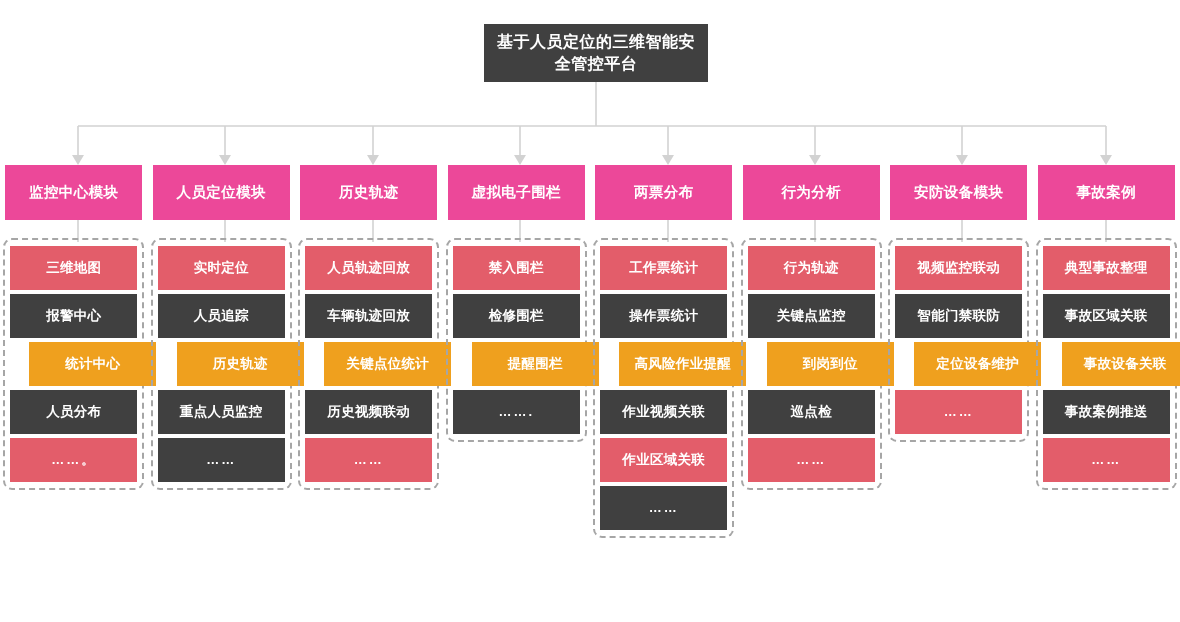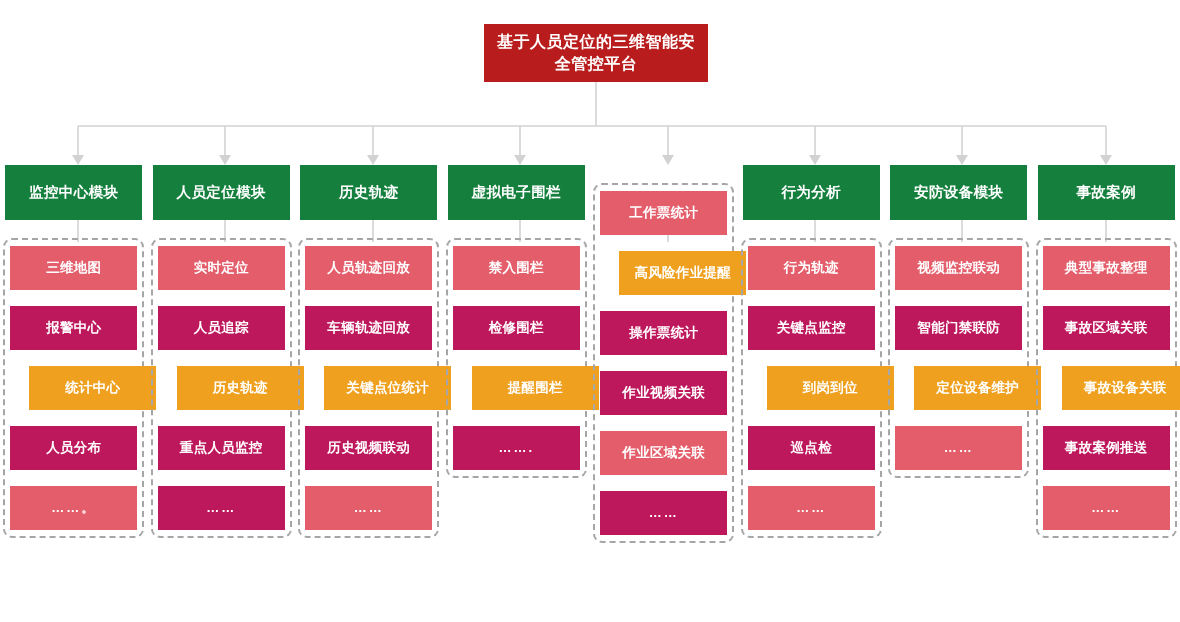"基于人员定位的三维智能安全管控平台" .root-title { background: #b91c1c -> #404040 }
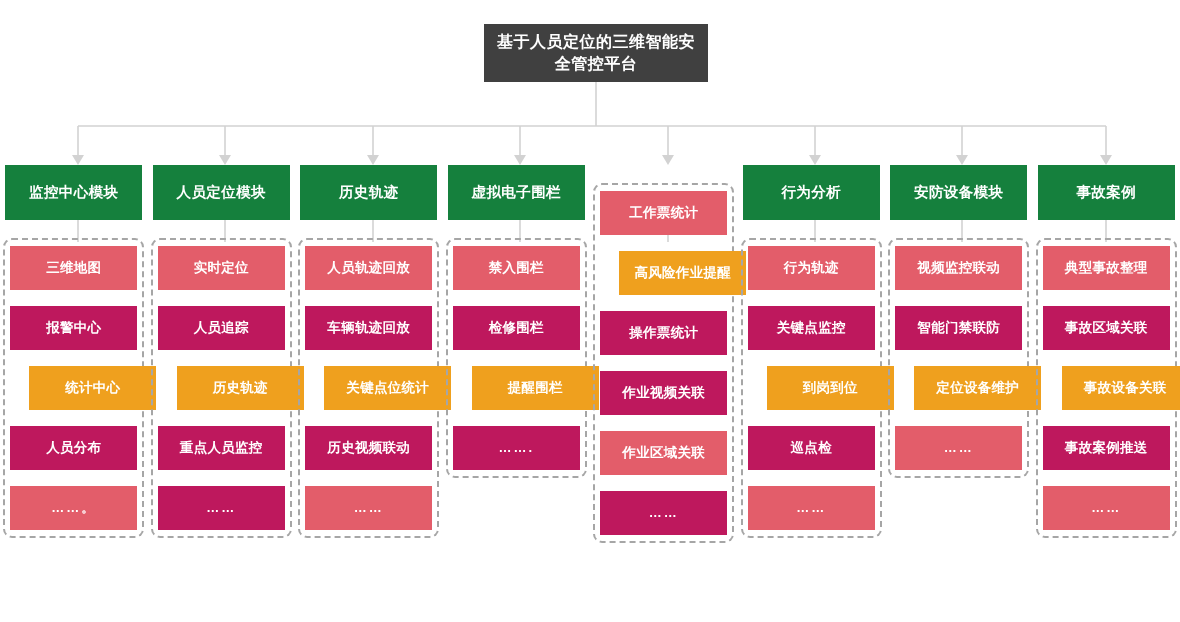"监控中心模块" .col-header { background: #15803d -> #ec4899 }
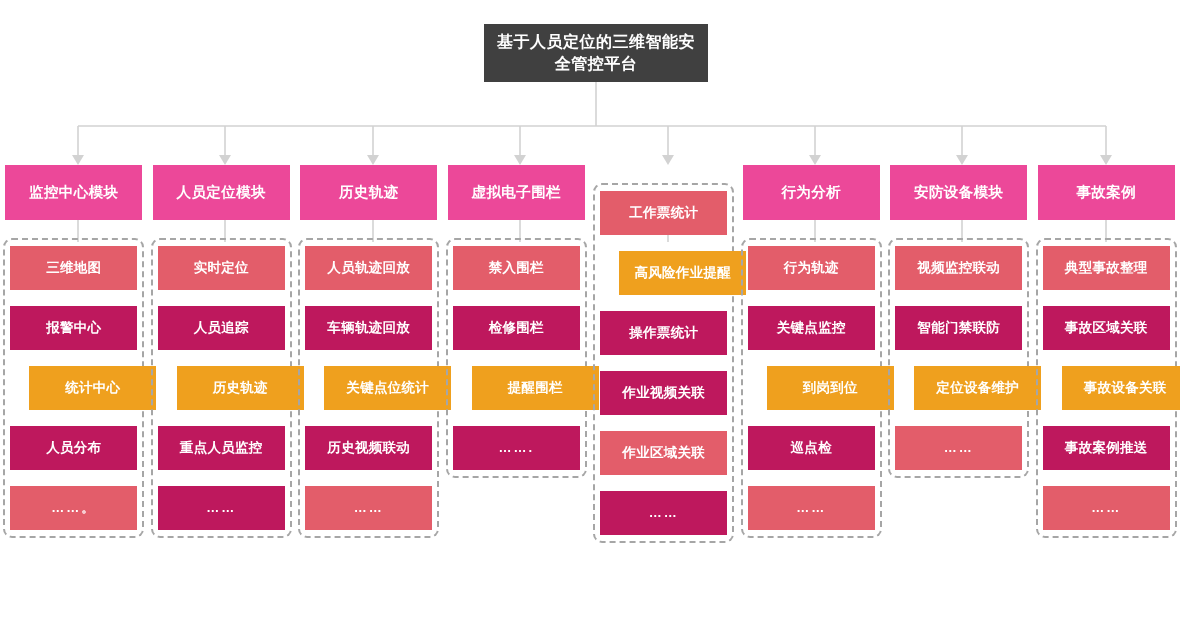"两票分布" div.col-header { html: none -> <div>两票分布</div> }
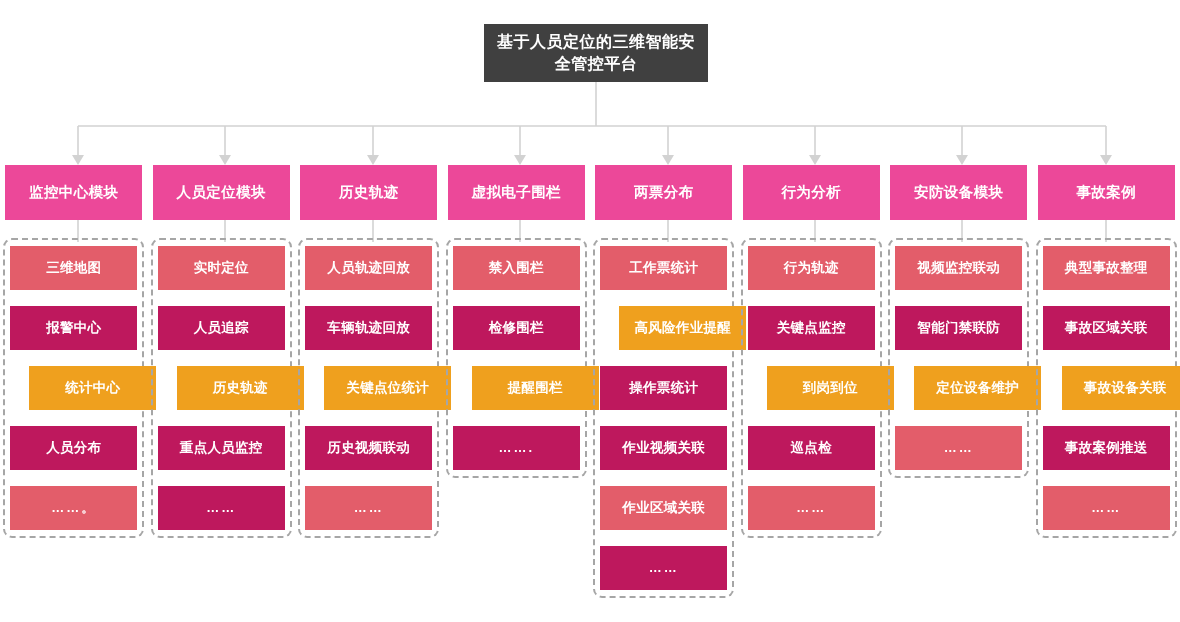"三维地图" .group-box { gap: 16px -> 4px }
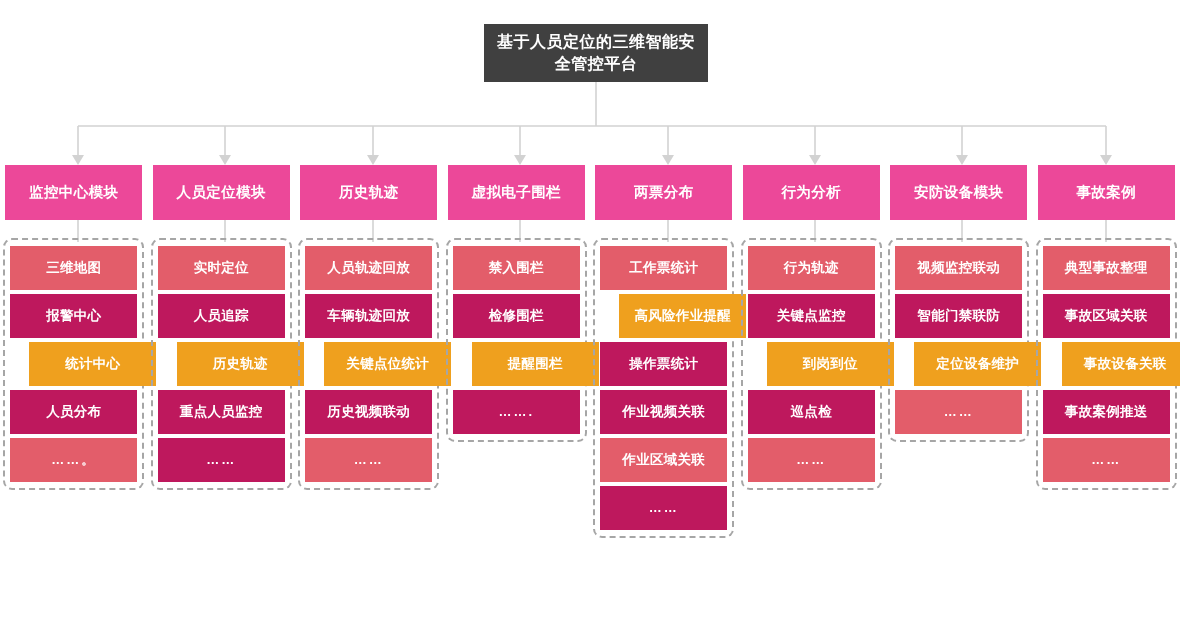"报警中心" .item.teal { background: #be185d -> #404040 }
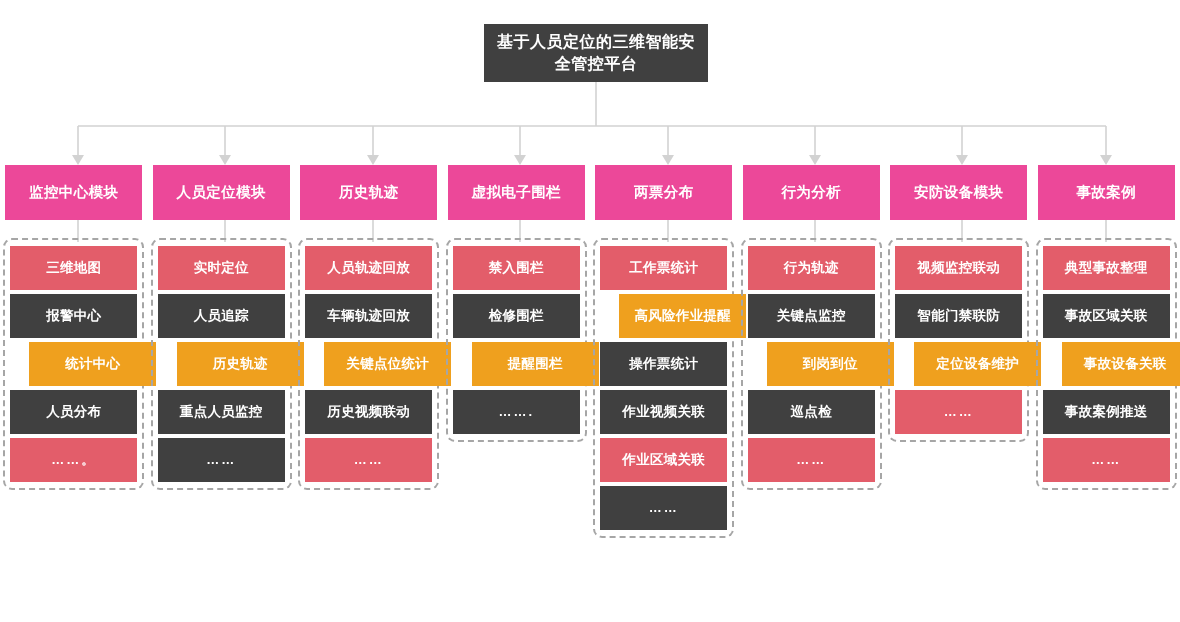"高风险作业提醒" div.item { order: before "操作票统计" -> after "操作票统计" }
